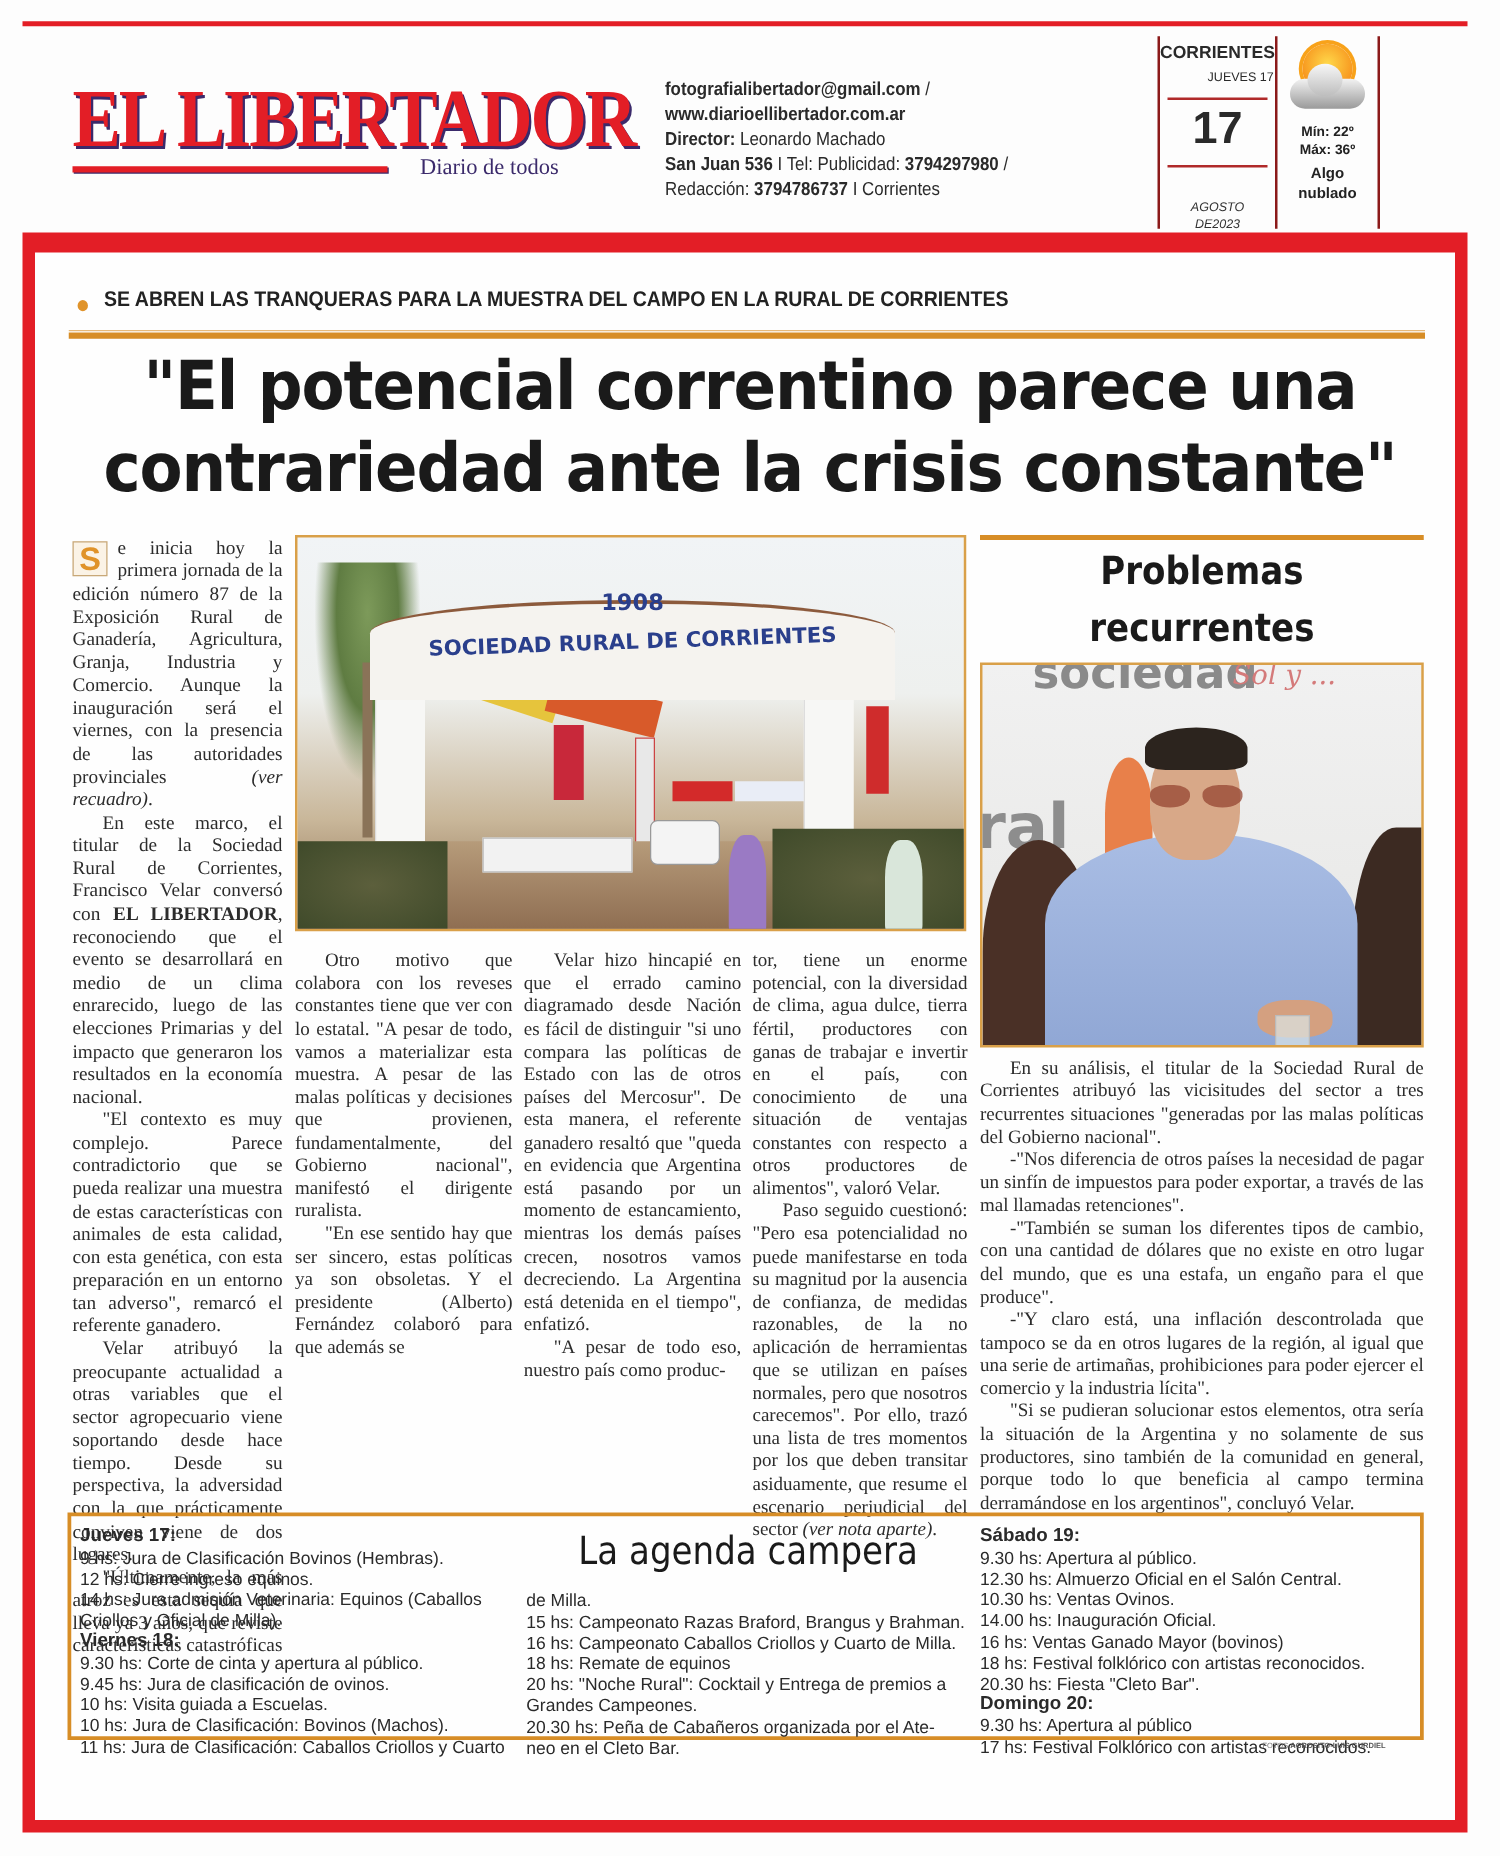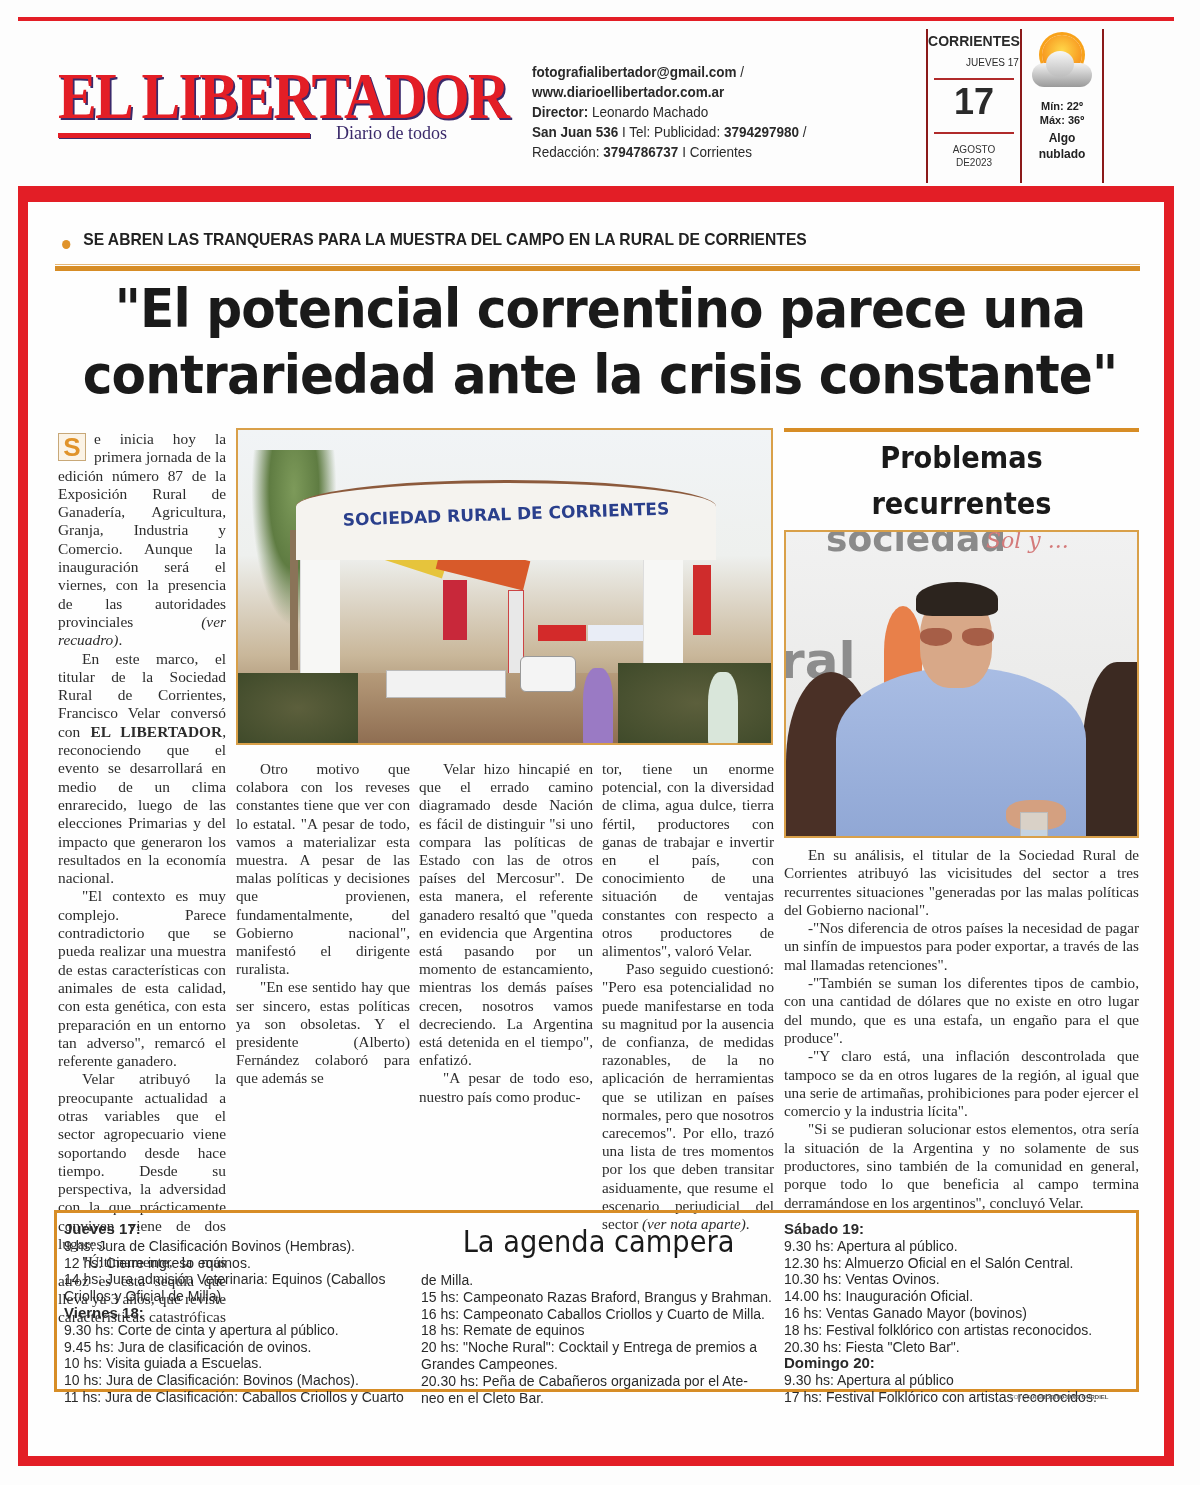"AGOSTO" .datebox .month { font-style: none -> italic; margin-top: 9px -> 26px }
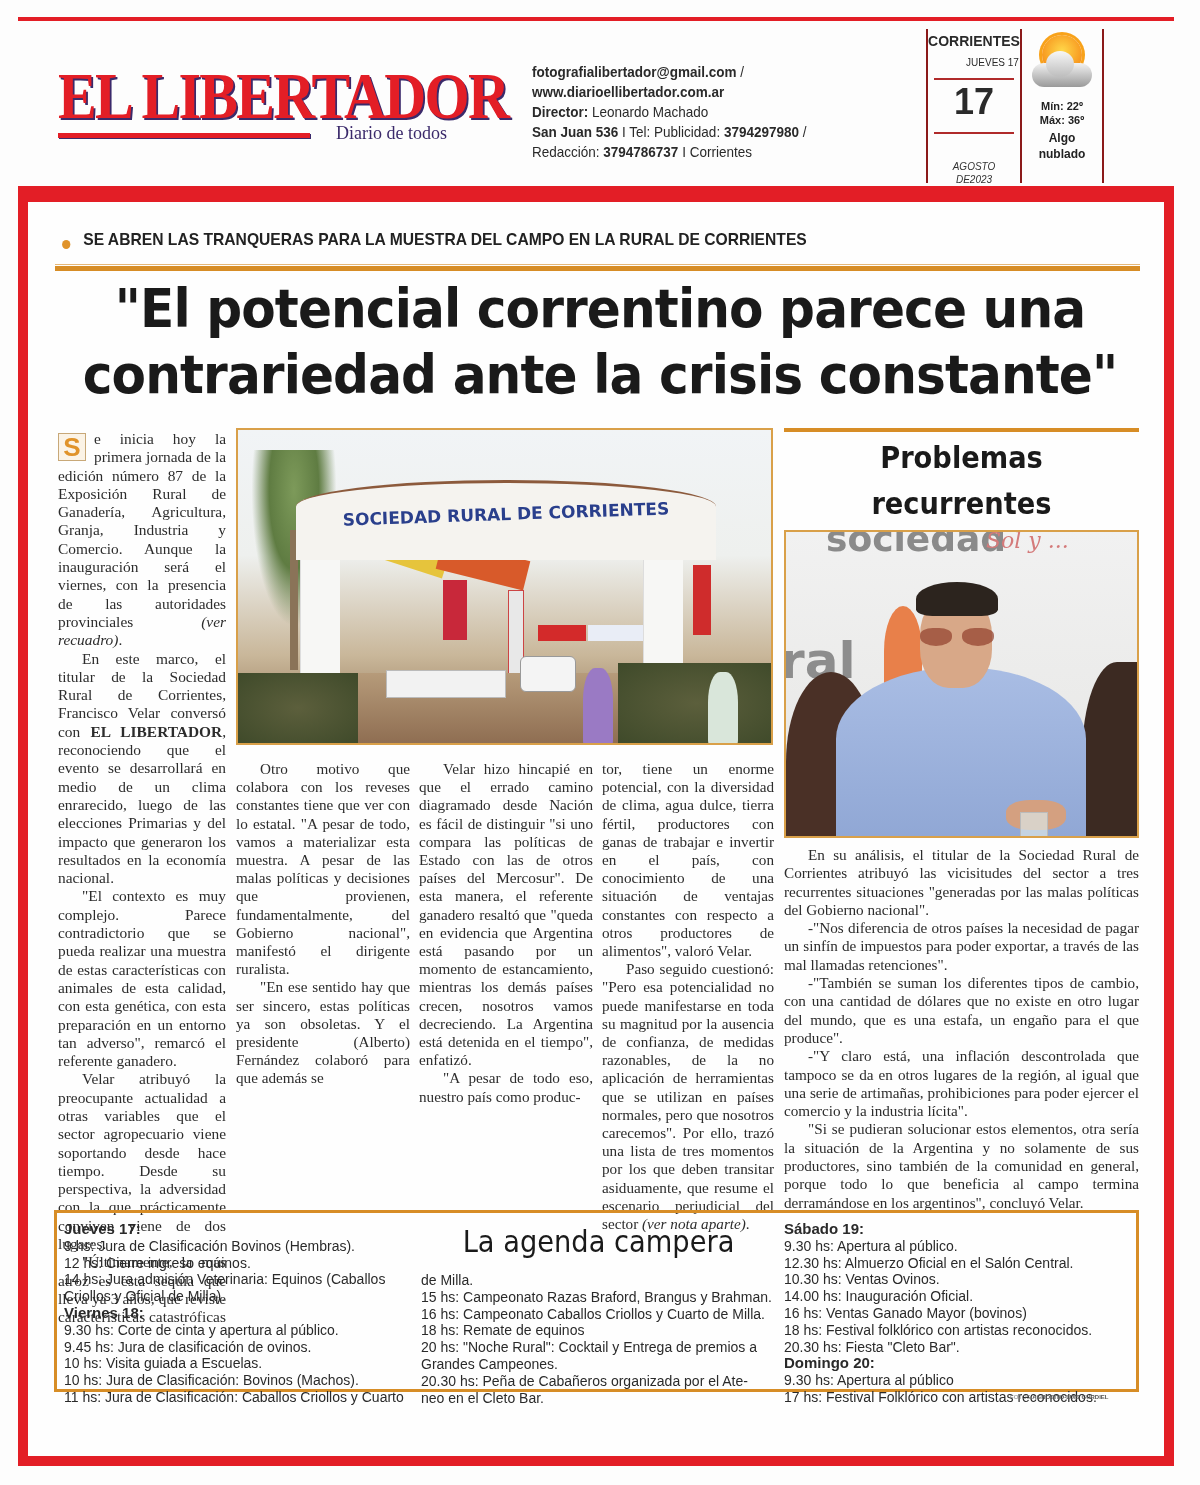"1908" div.arch-text1 { html: none -> <div>1908</div> }
